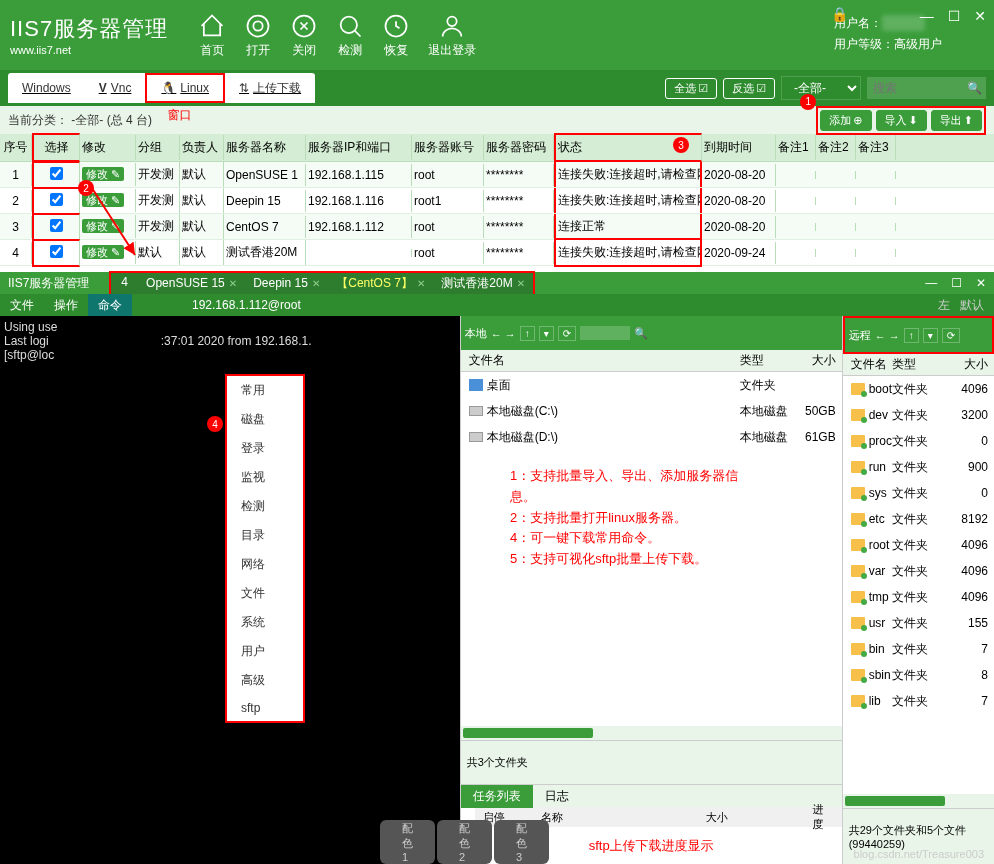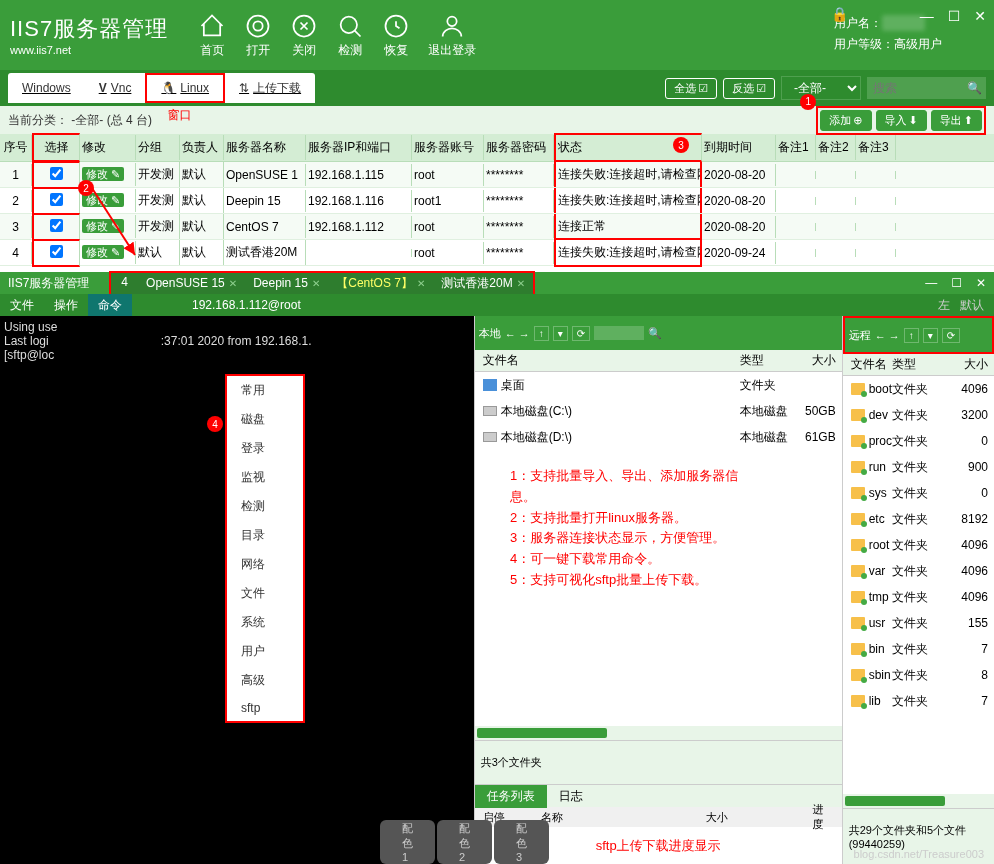"3：服务器连接状态显示，方便管理。" div { html: <div>3：服务器连接状态显示，方便管理。</div> -> none }
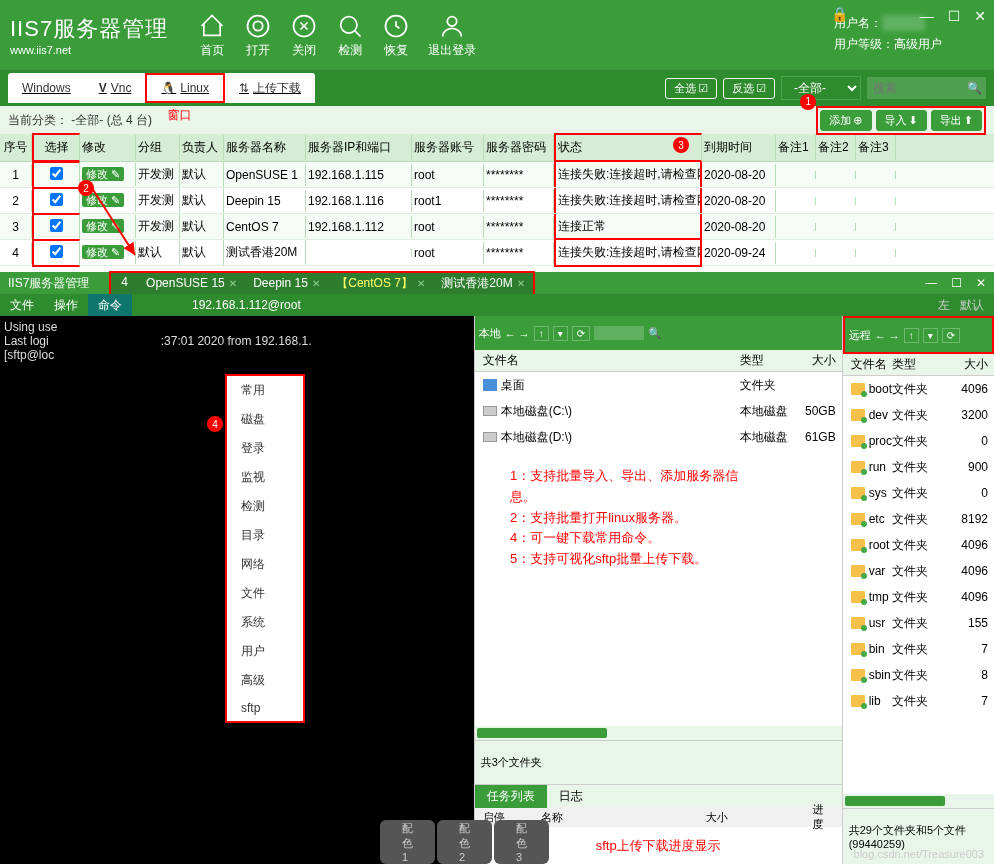"启停" .task-header { margin-left: none -> 14px }
